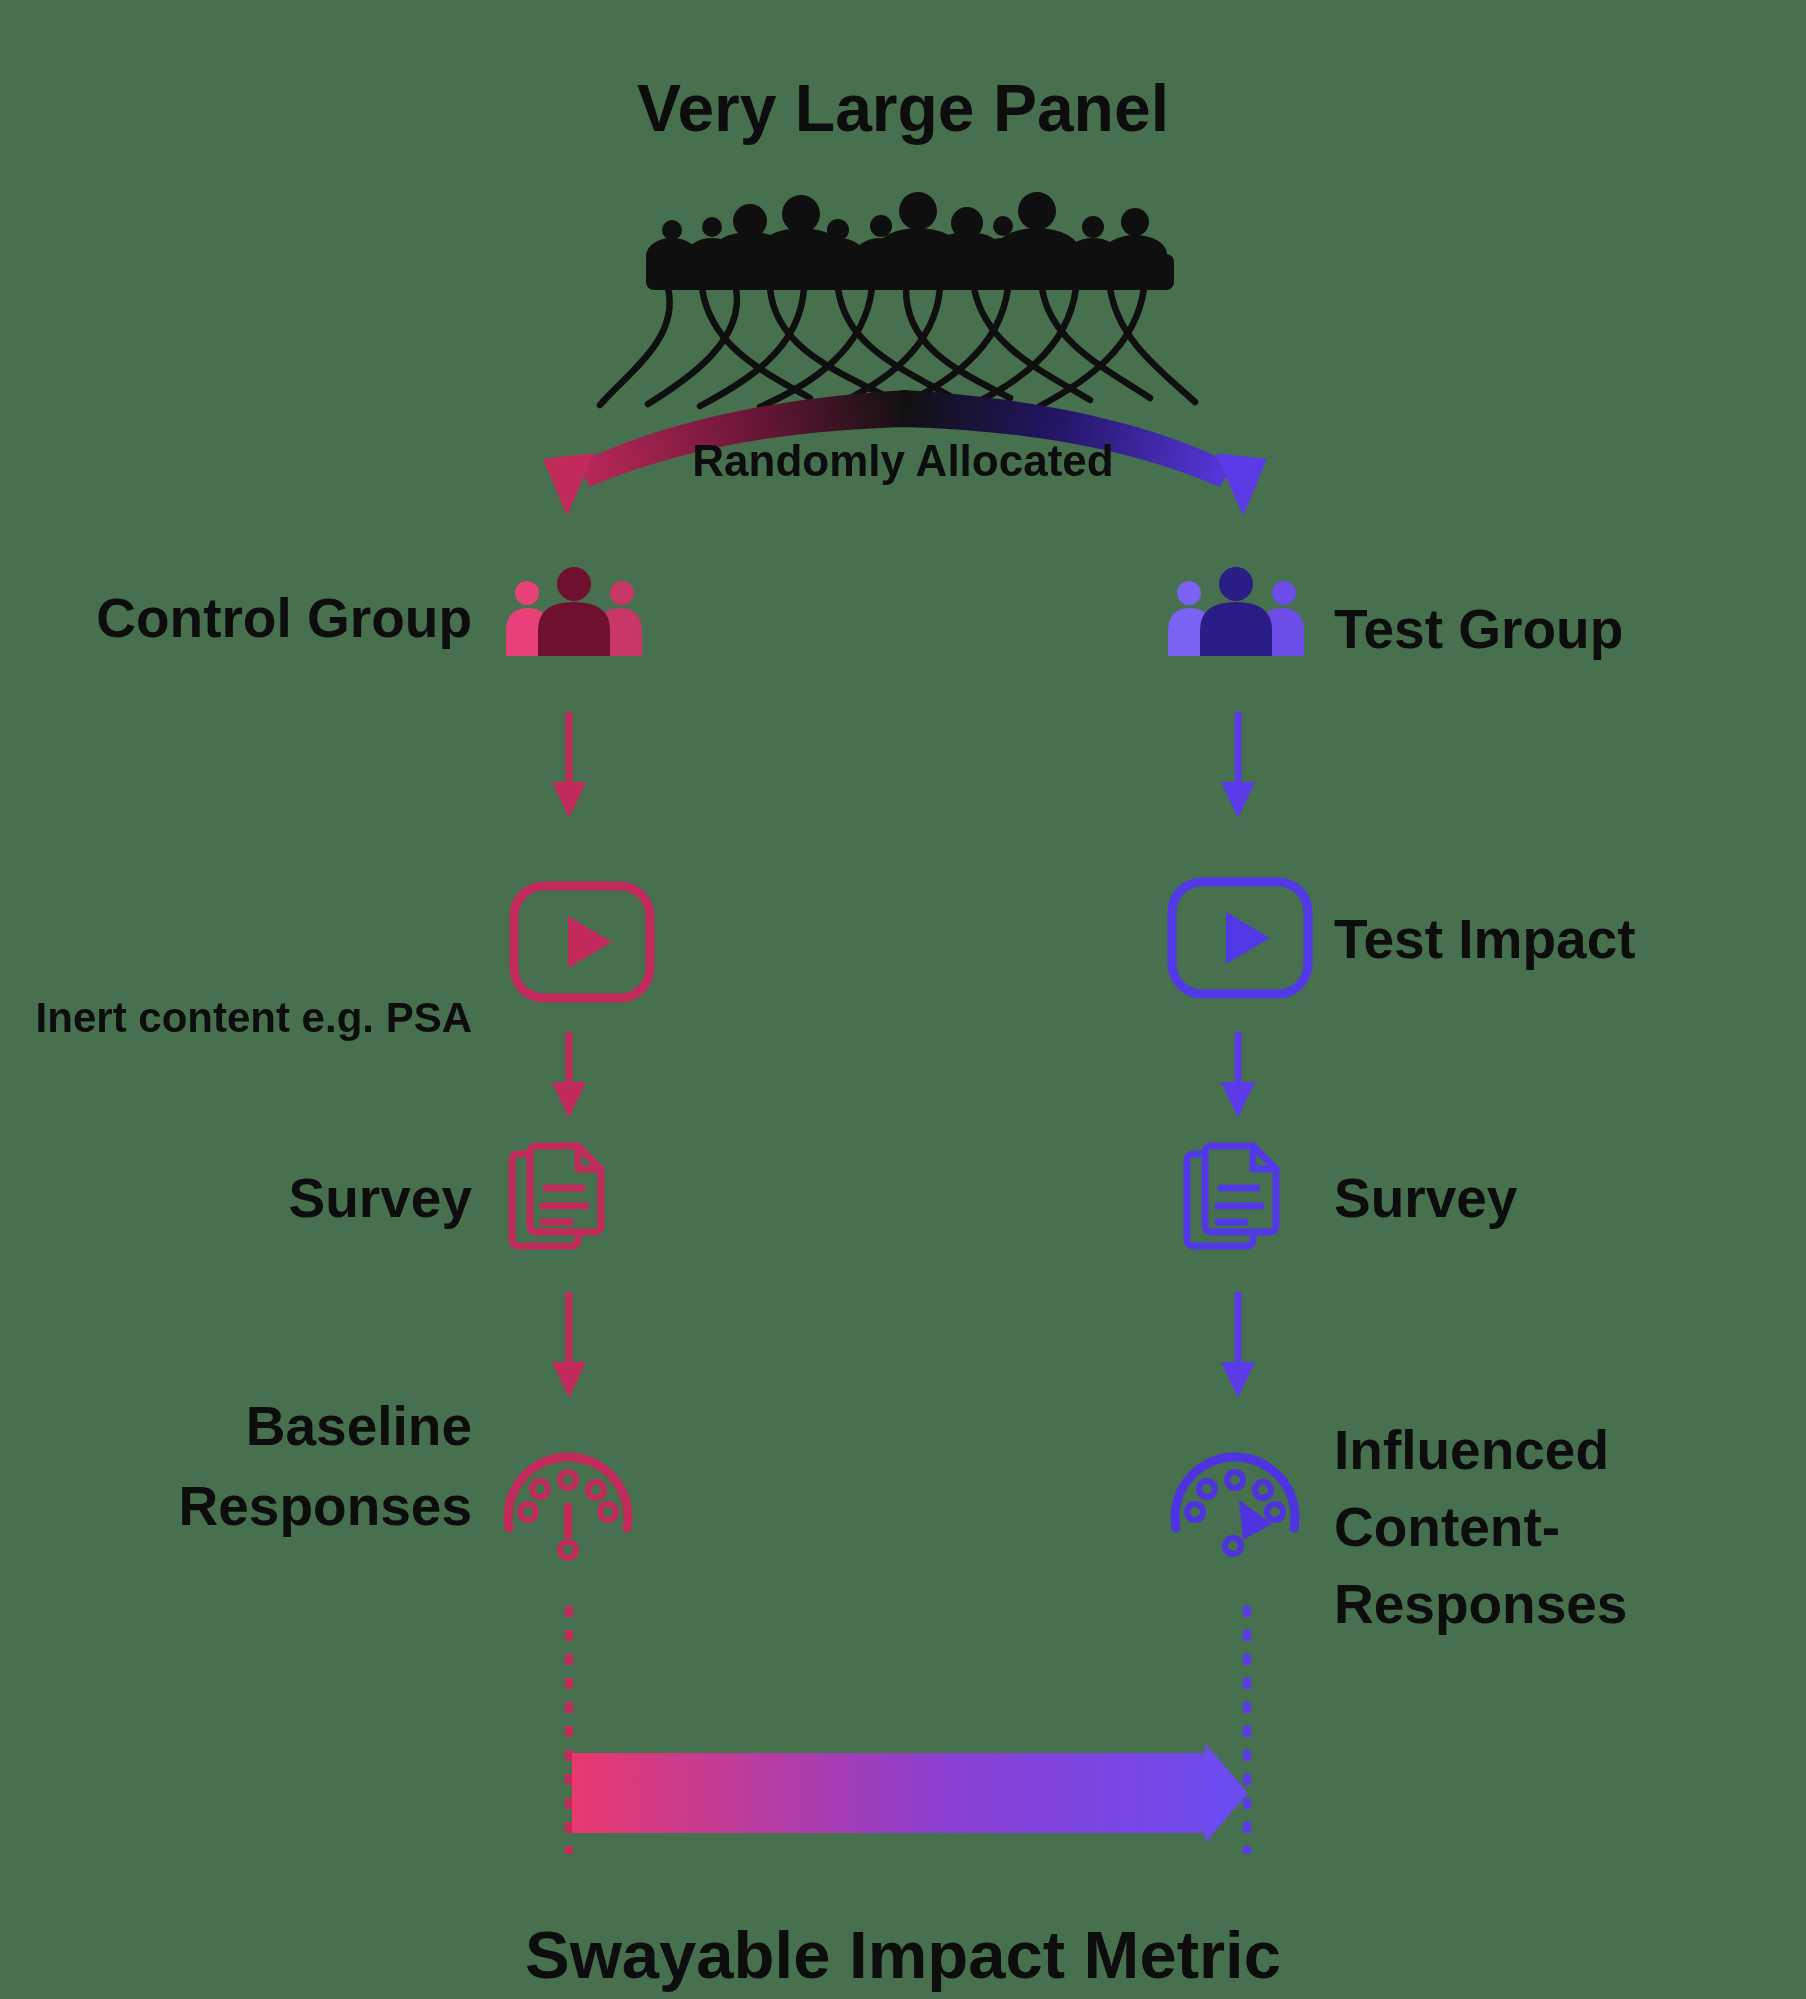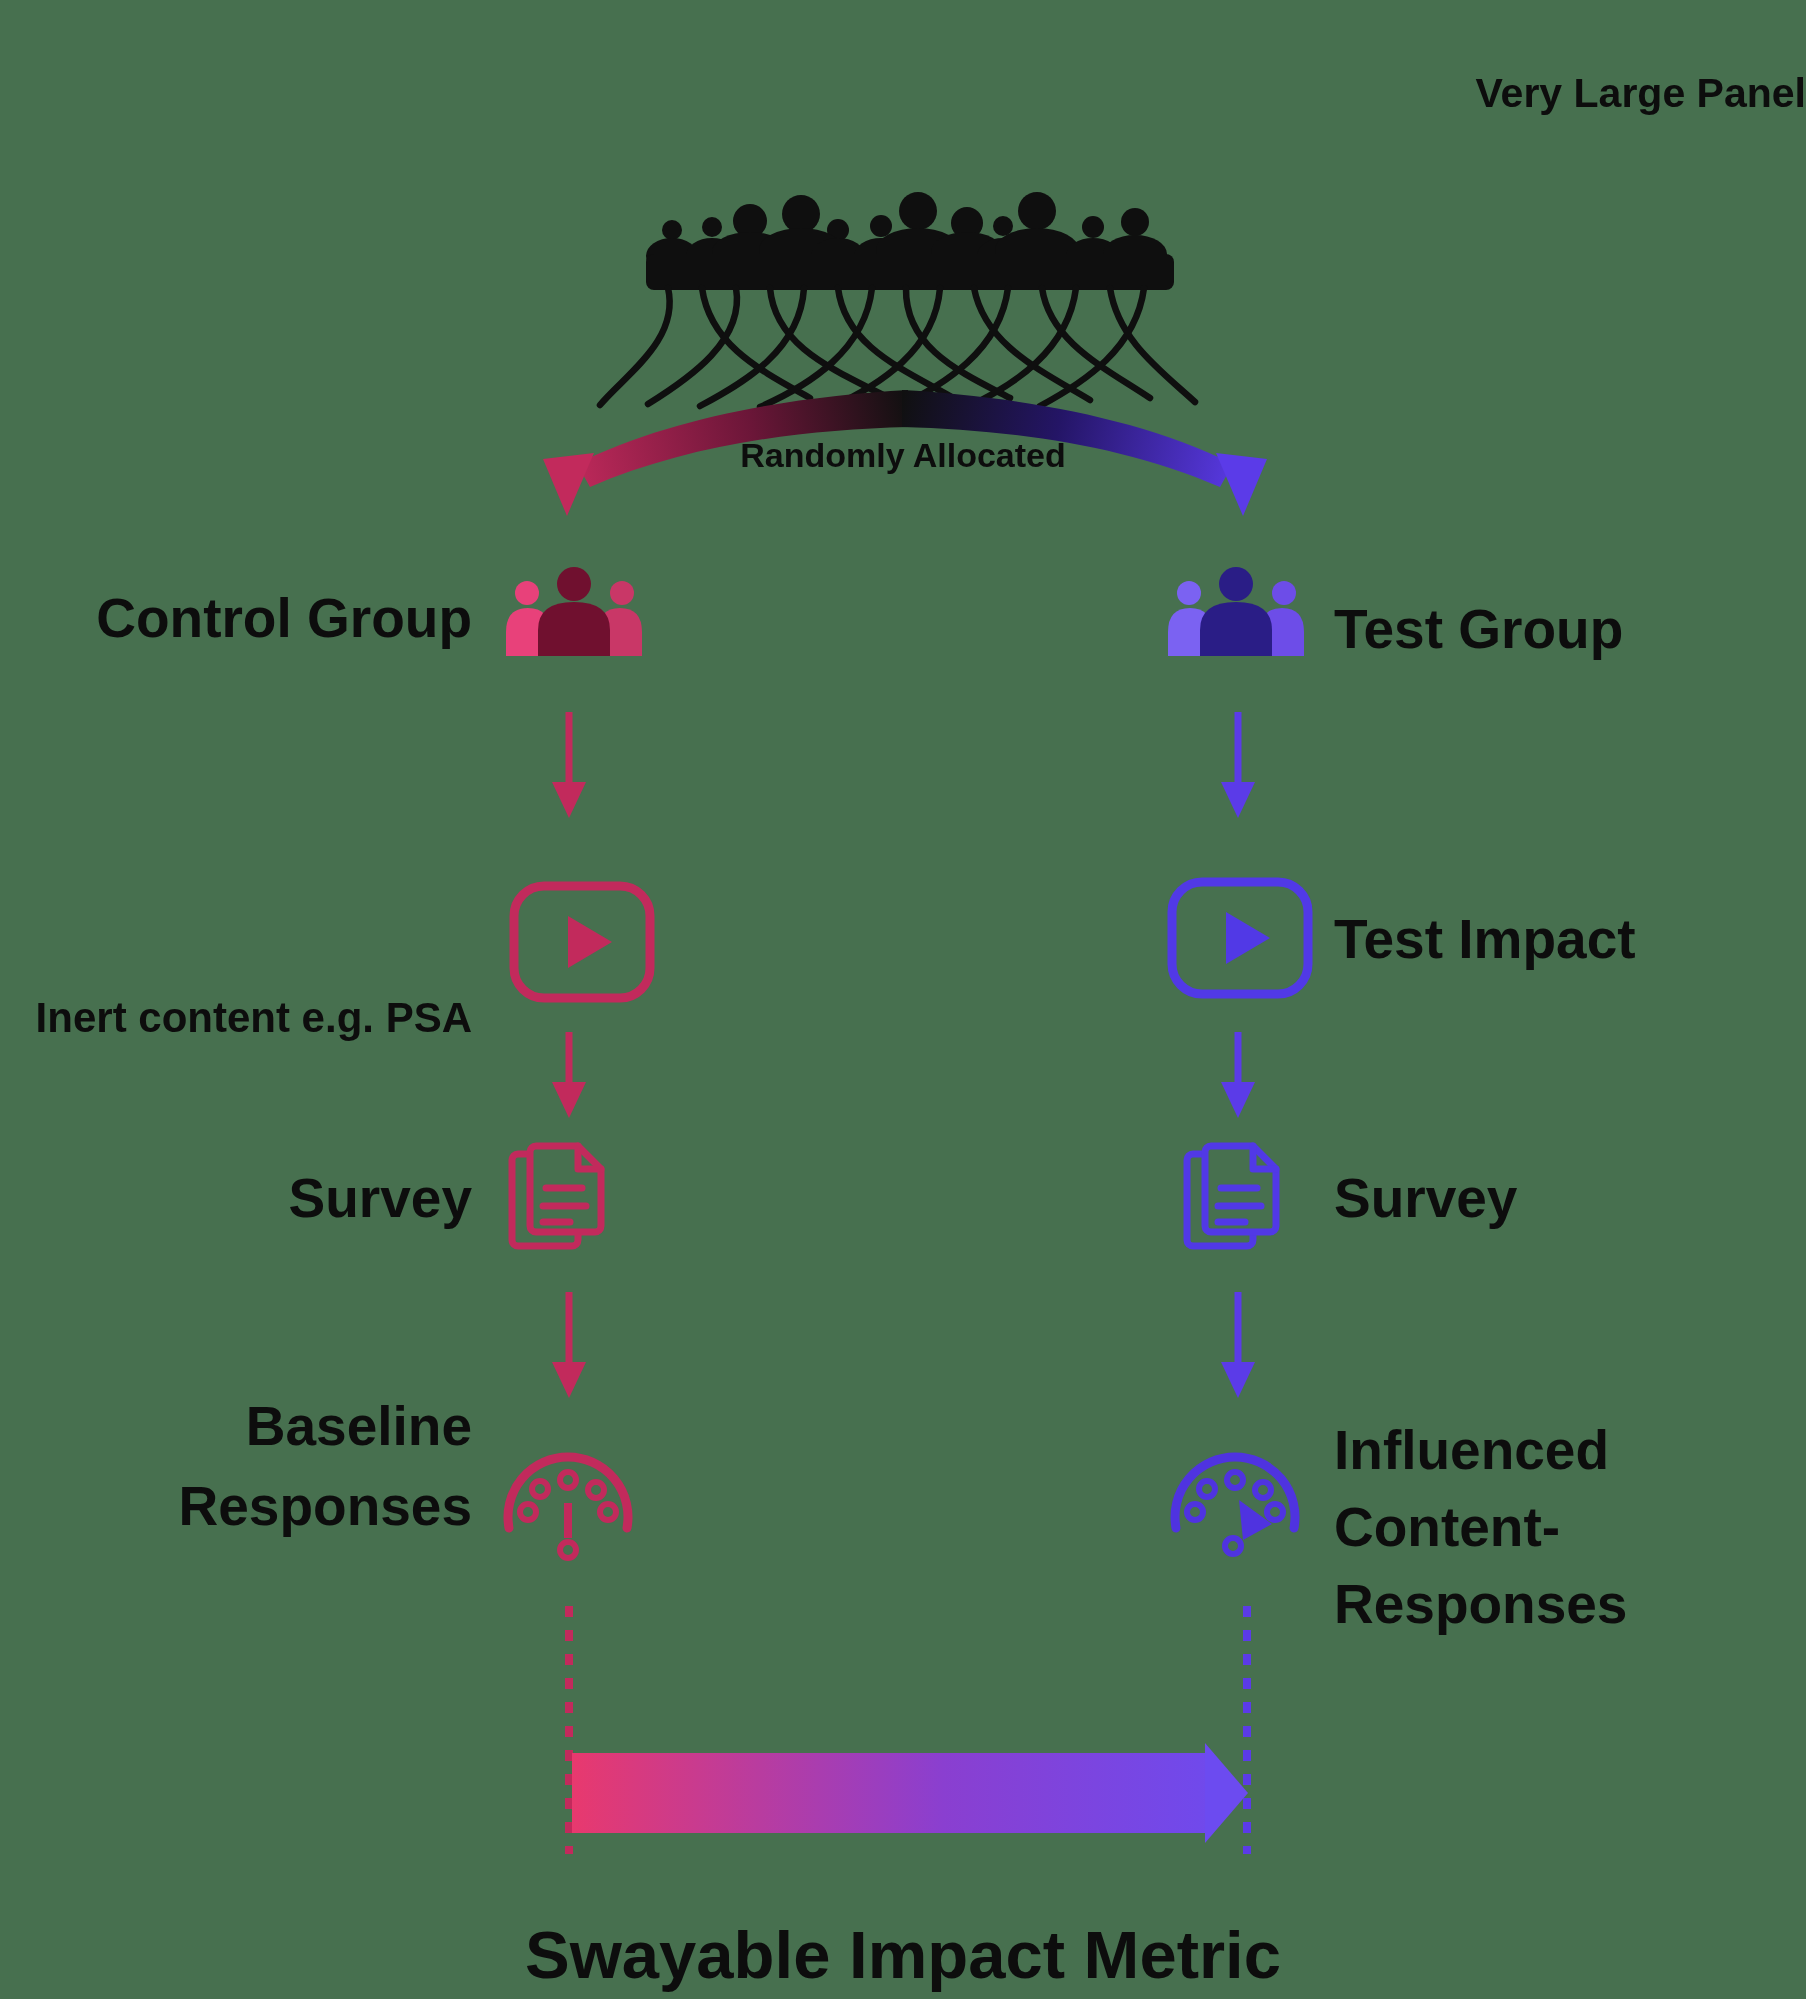"Very Large Panel" .title { font-size: 41px -> 66px; text-align: right -> none }
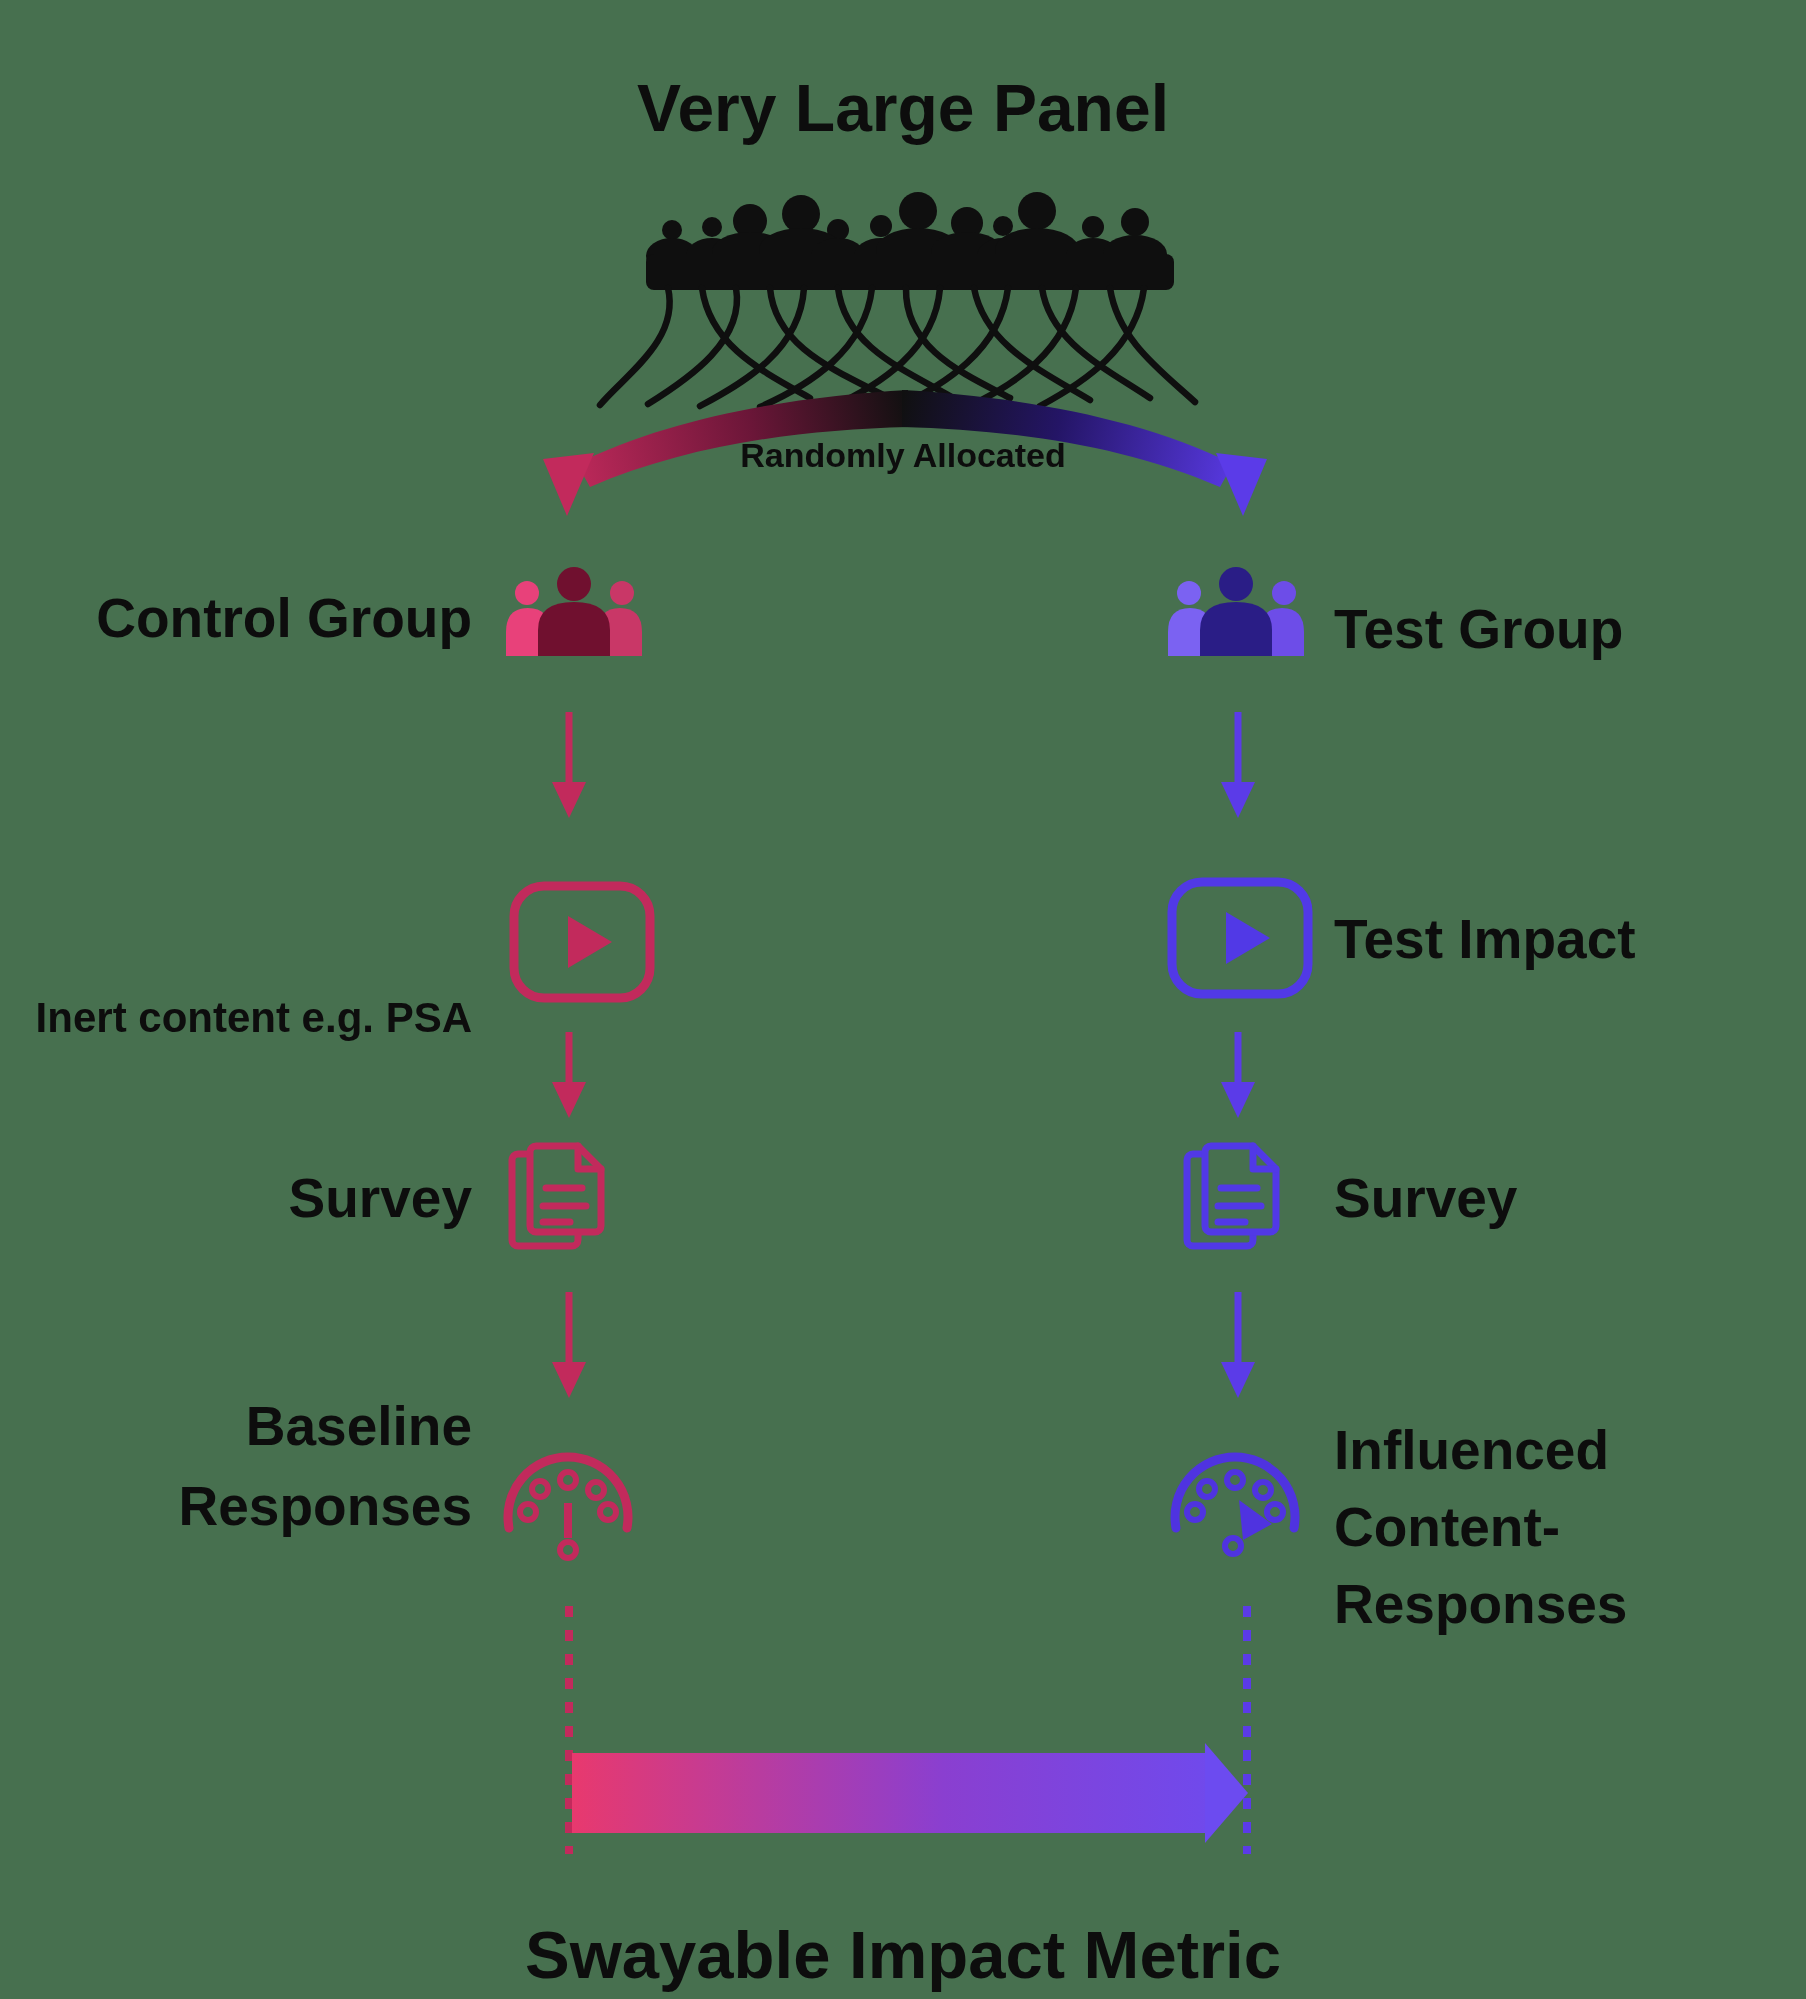"Randomly Allocated" .alloc { font-size: 34px -> 44px }
